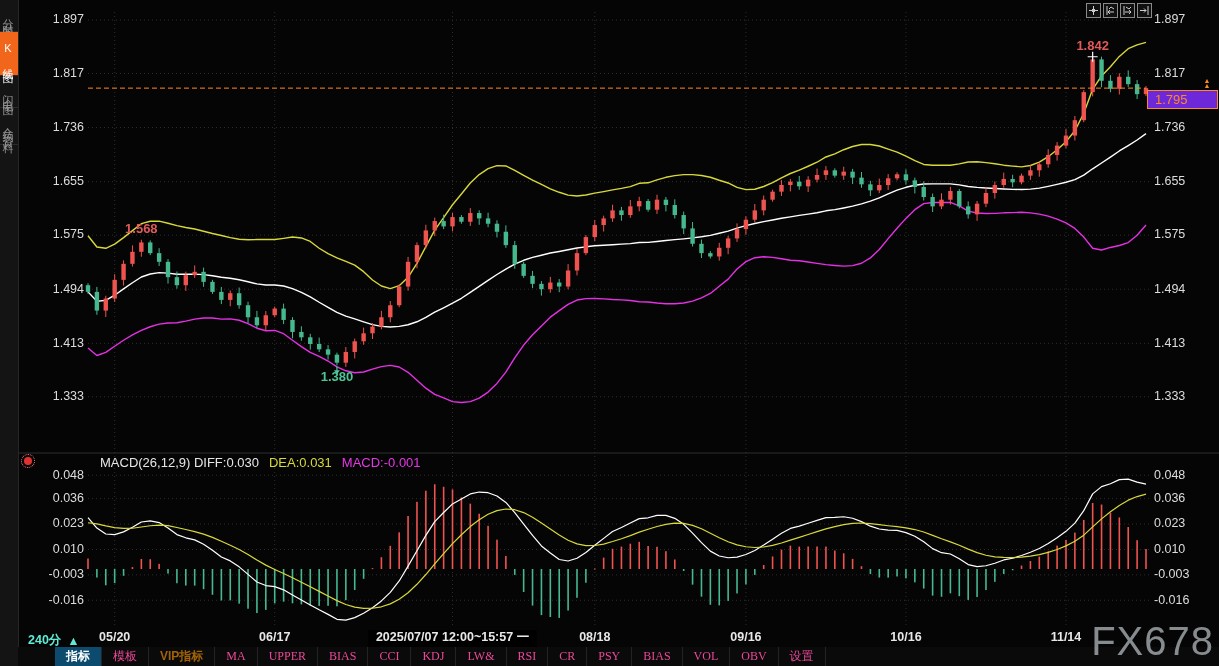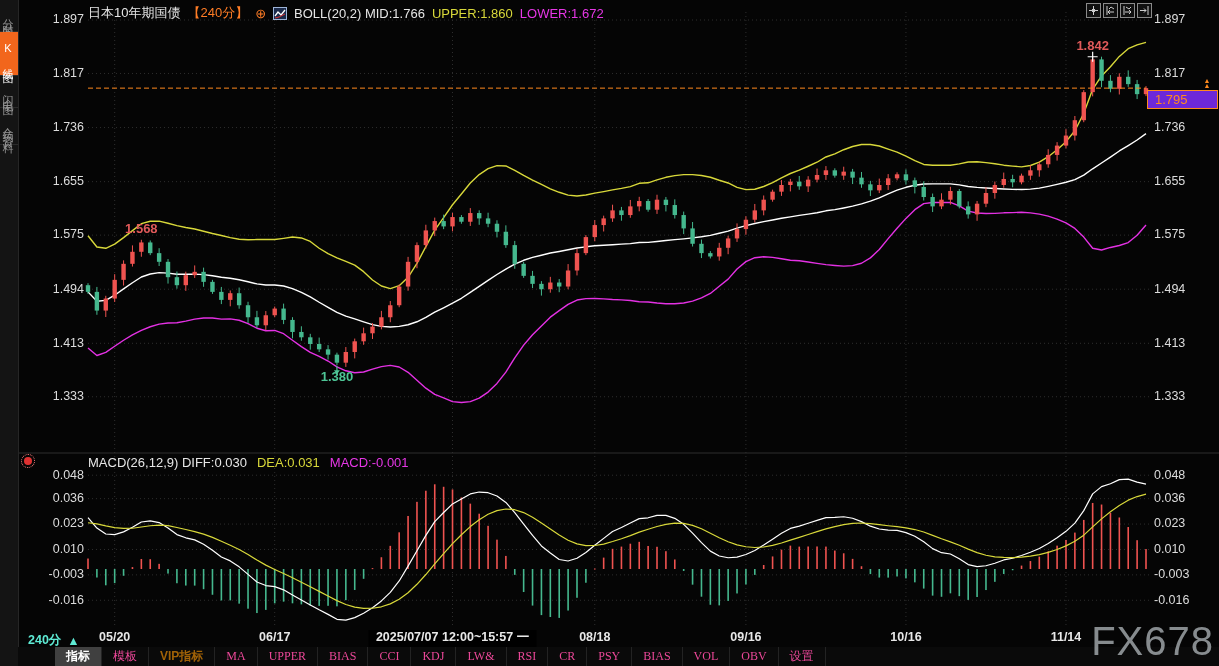"日本10年期国债" div.info-bar { html: <div> <span>日本10年期国债</span> <span>【240分】</span> <span>⊕</span> <span> <svg> <rect></rect> <polyline></polyline> <polyline></polyline> </svg> </span> <span>BOLL(20,2) MID:1.766</span> <span>UPPER:1.860</span> <span>LOWER:1.672</span> </div> -> none }
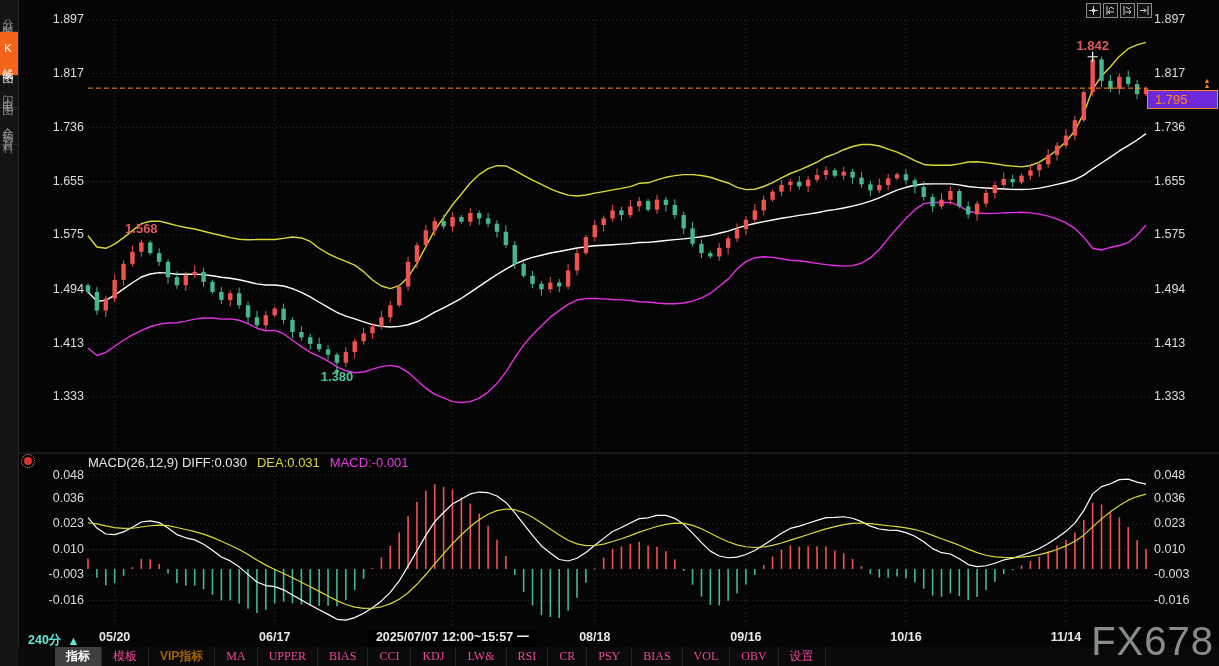"MACD(26,12,9) DIFF:0.030" .macd-bar { left: 88px -> 100px }
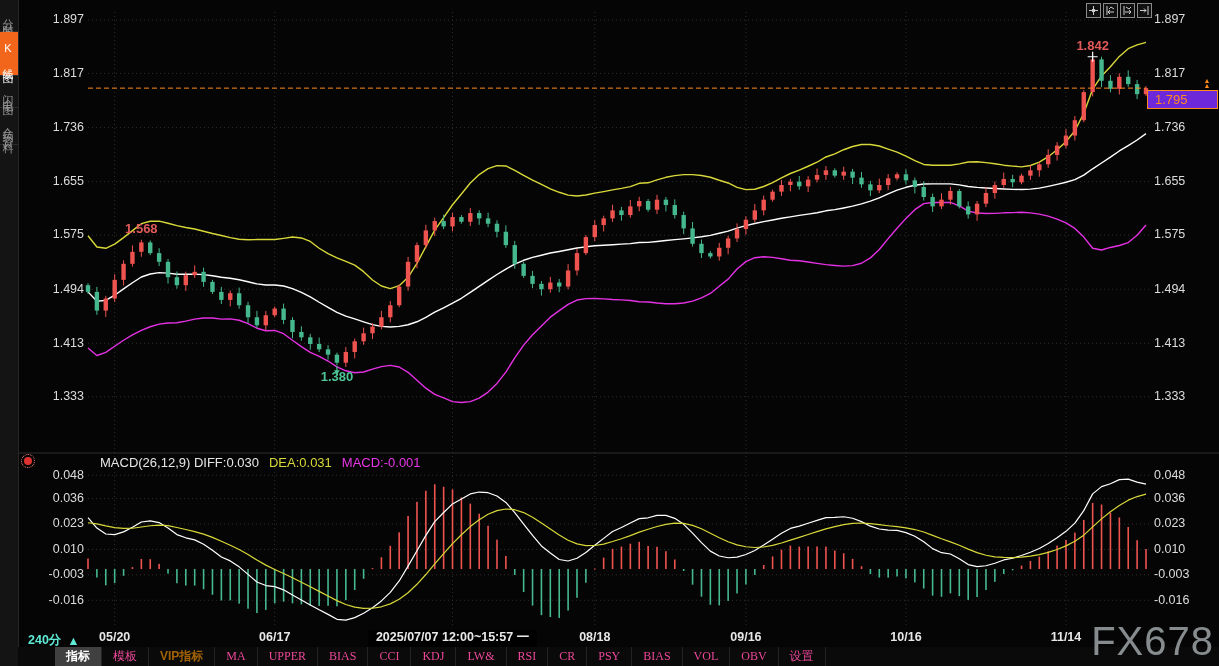"指标" .bb-item.active { background: #404040 -> #0c4a6e }
